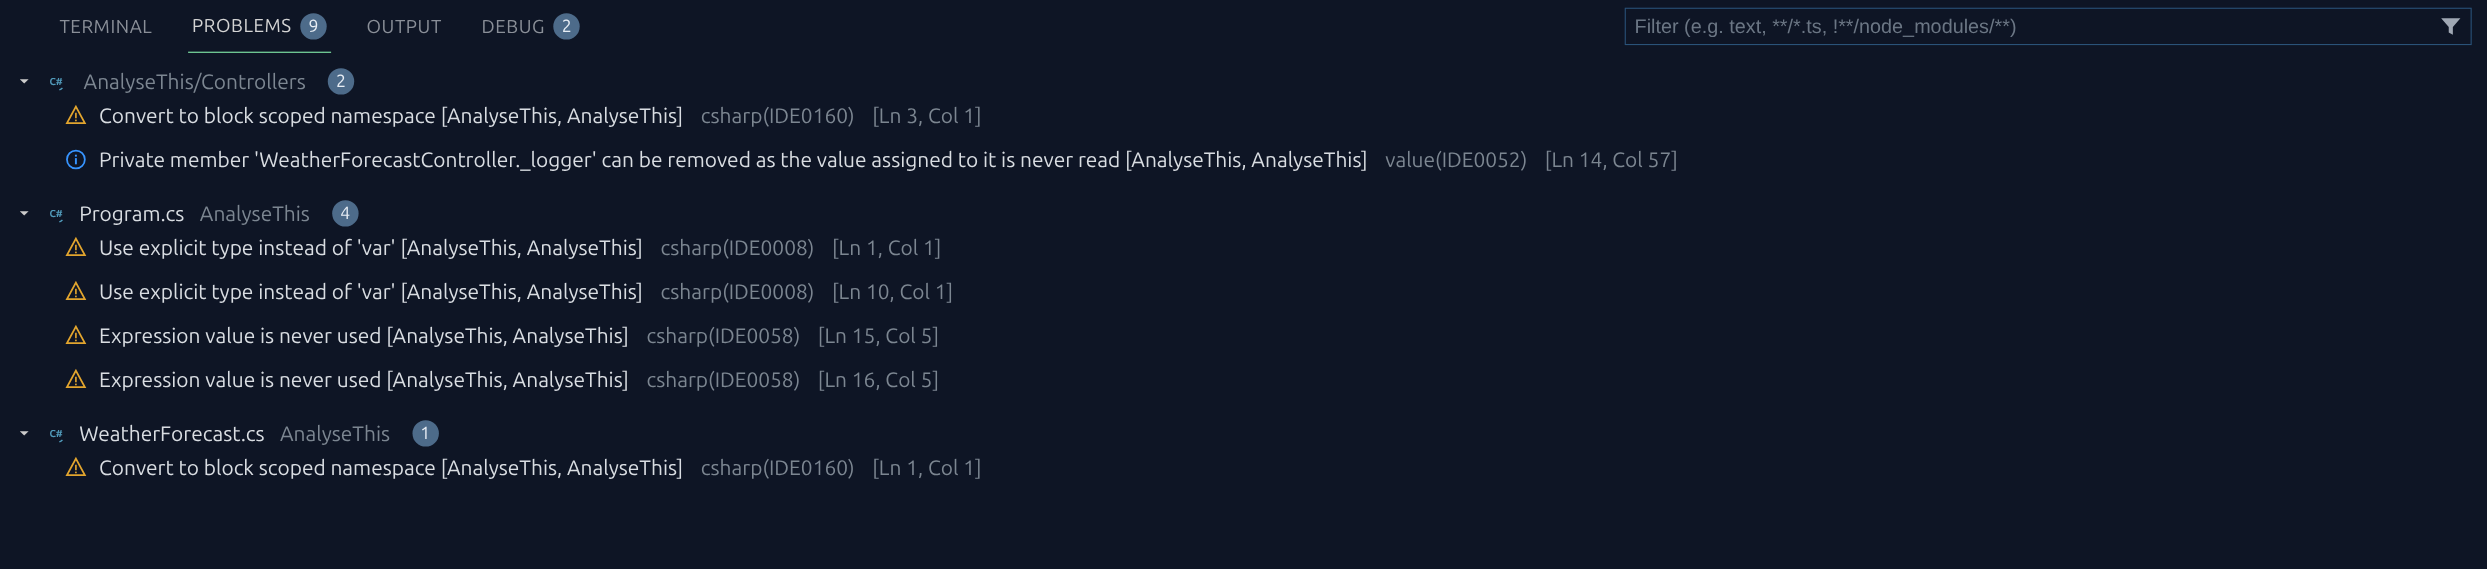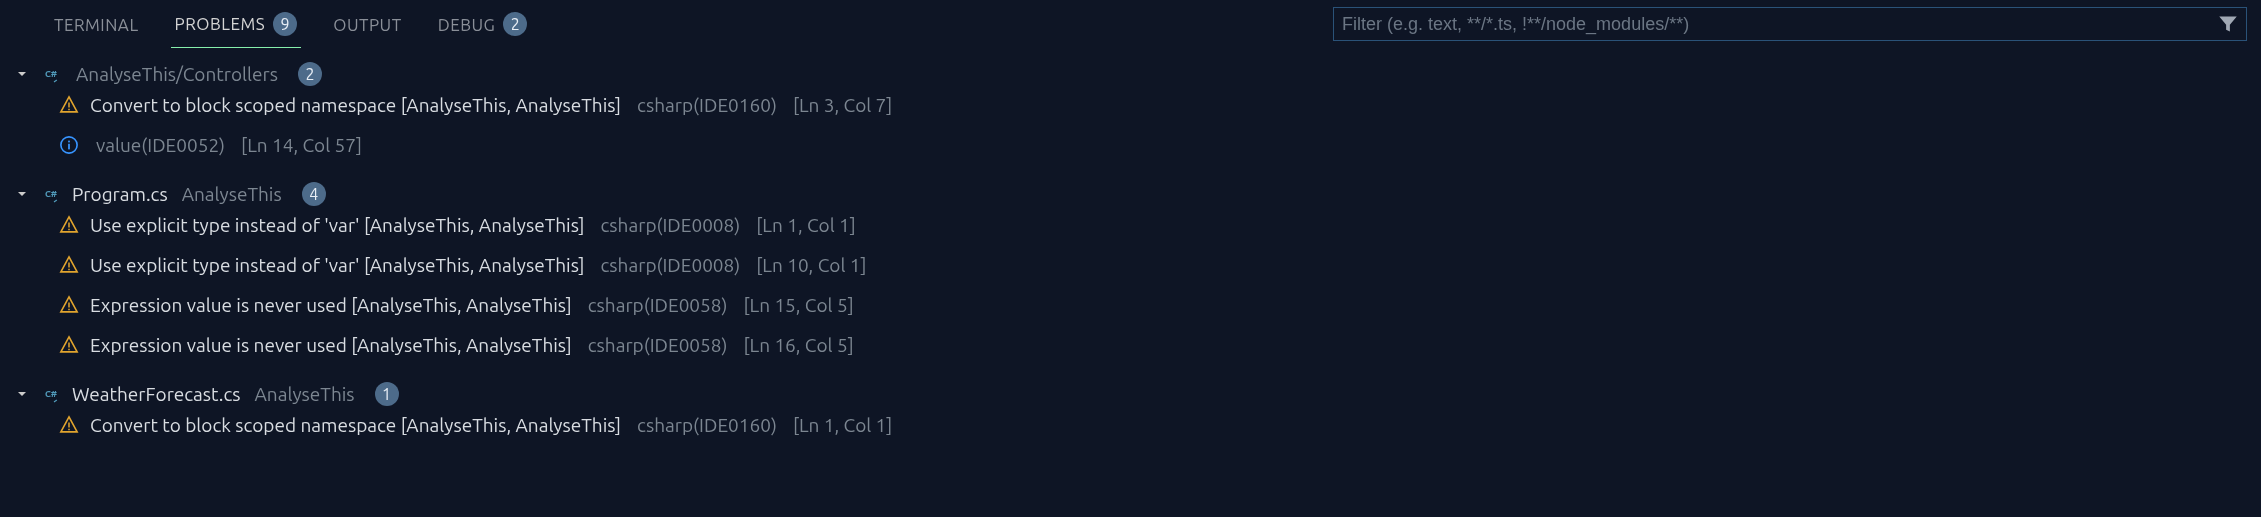"Filter (e.g. text, **/*.ts," .filter-box { width: 914px -> 770px }
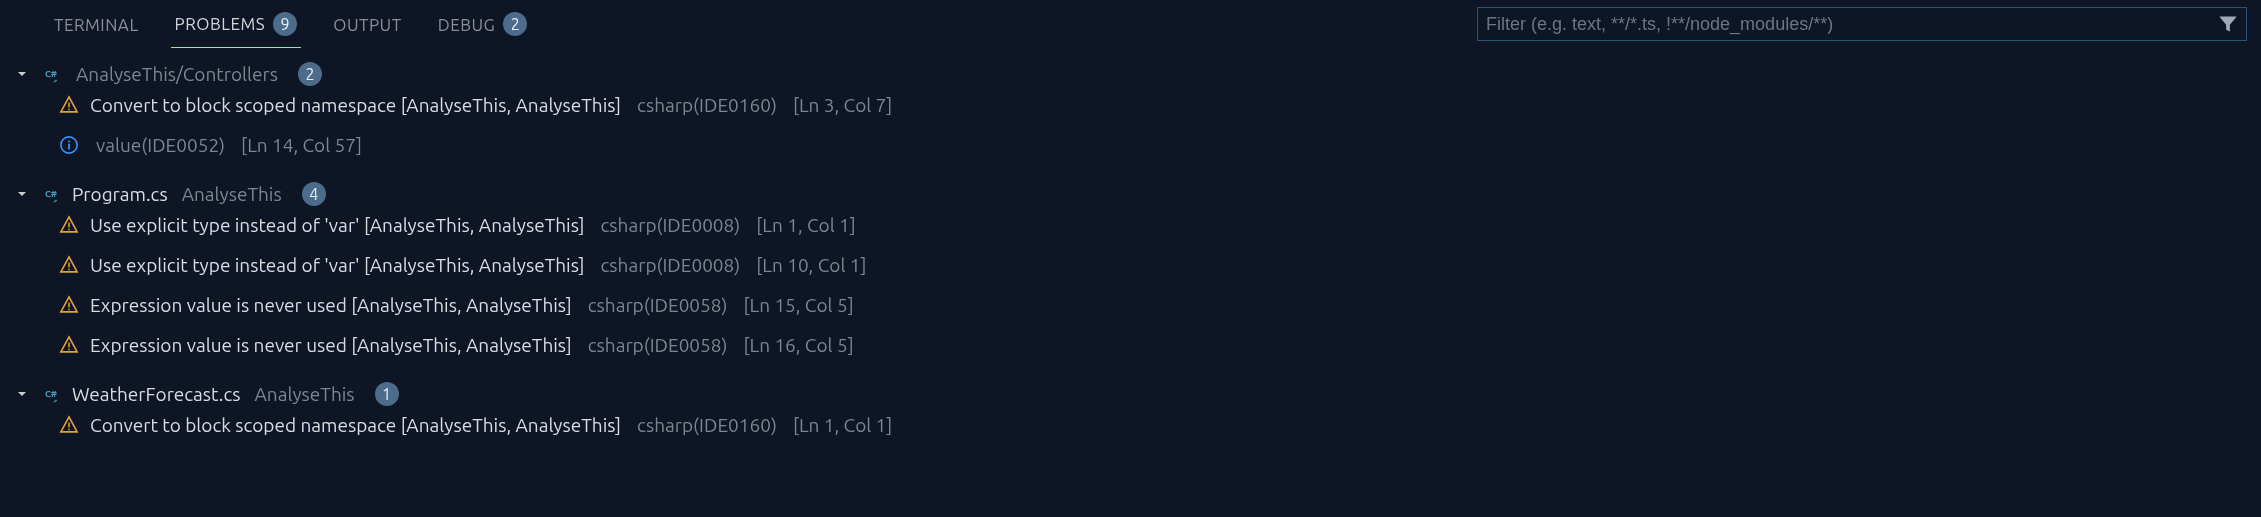"[Ln 3, Col 7]" span.loc { text: 7 -> 1 }
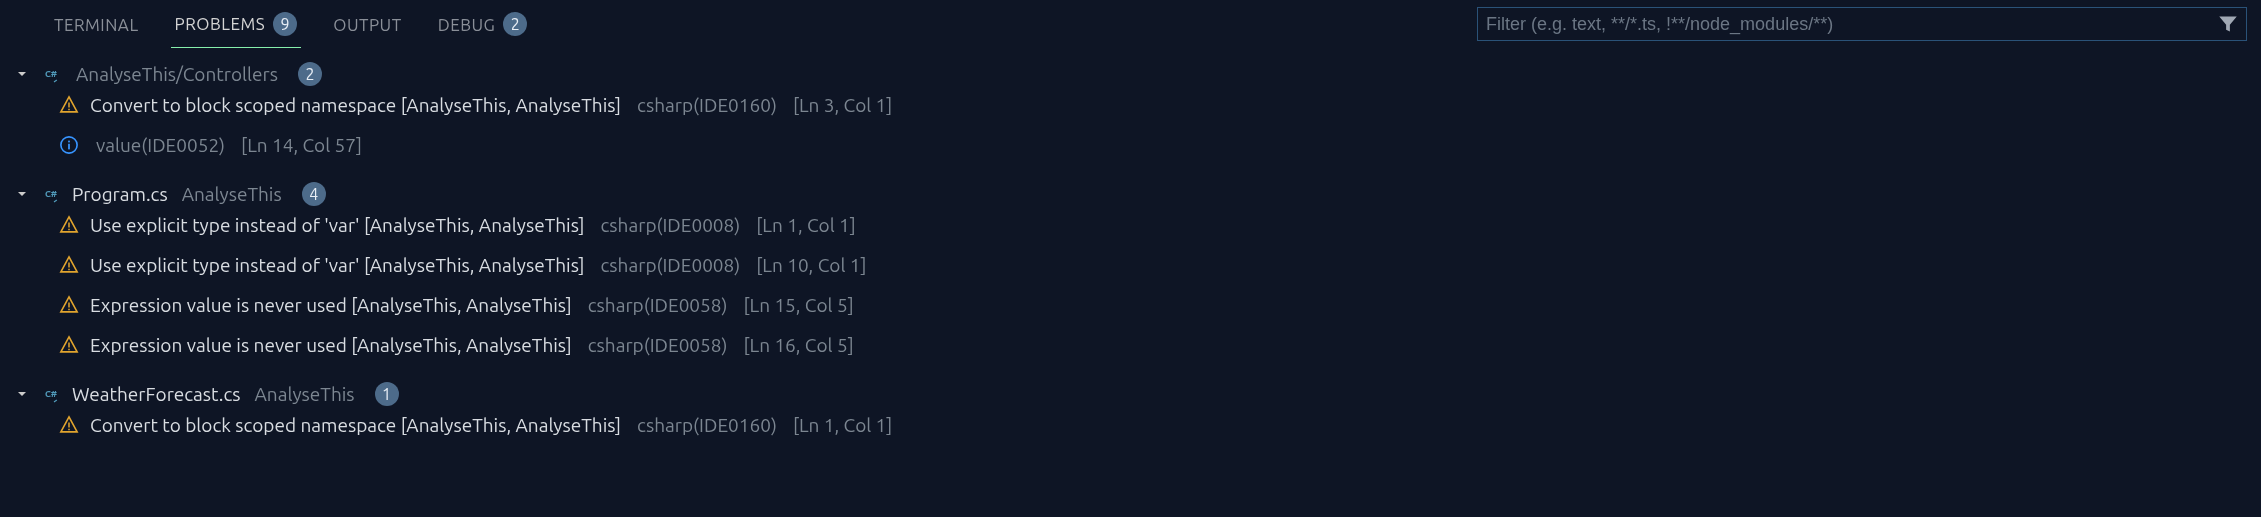"Private member" span.msg { html: none -> <span>Private member 'WeatherForecastController._logger' can be removed as the value assigned to it is never read [AnalyseThis, AnalyseThis]</span> }
